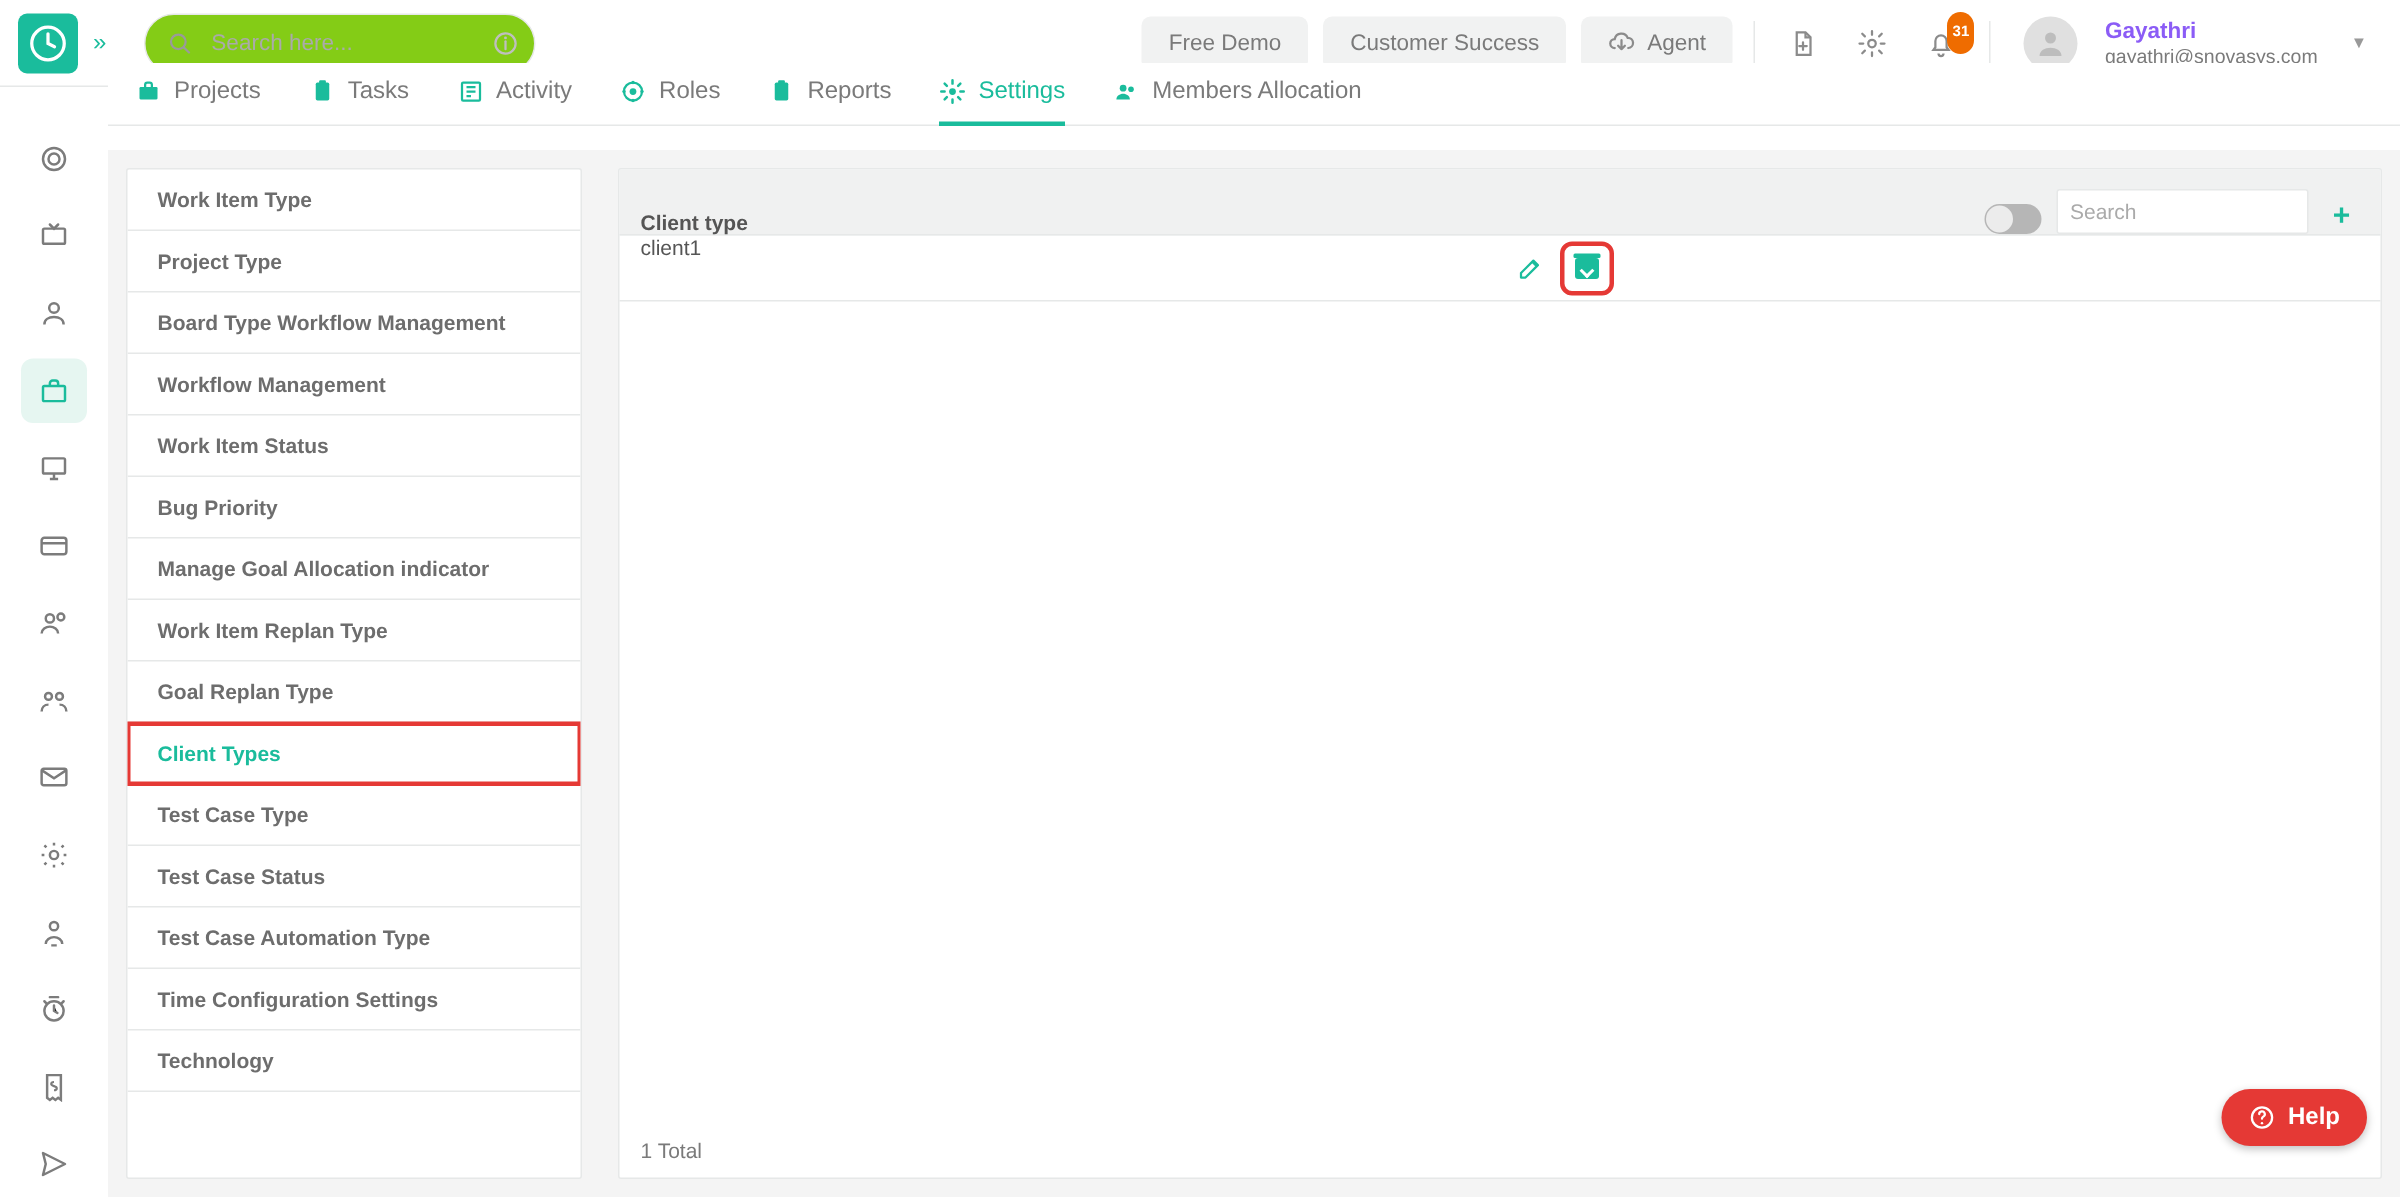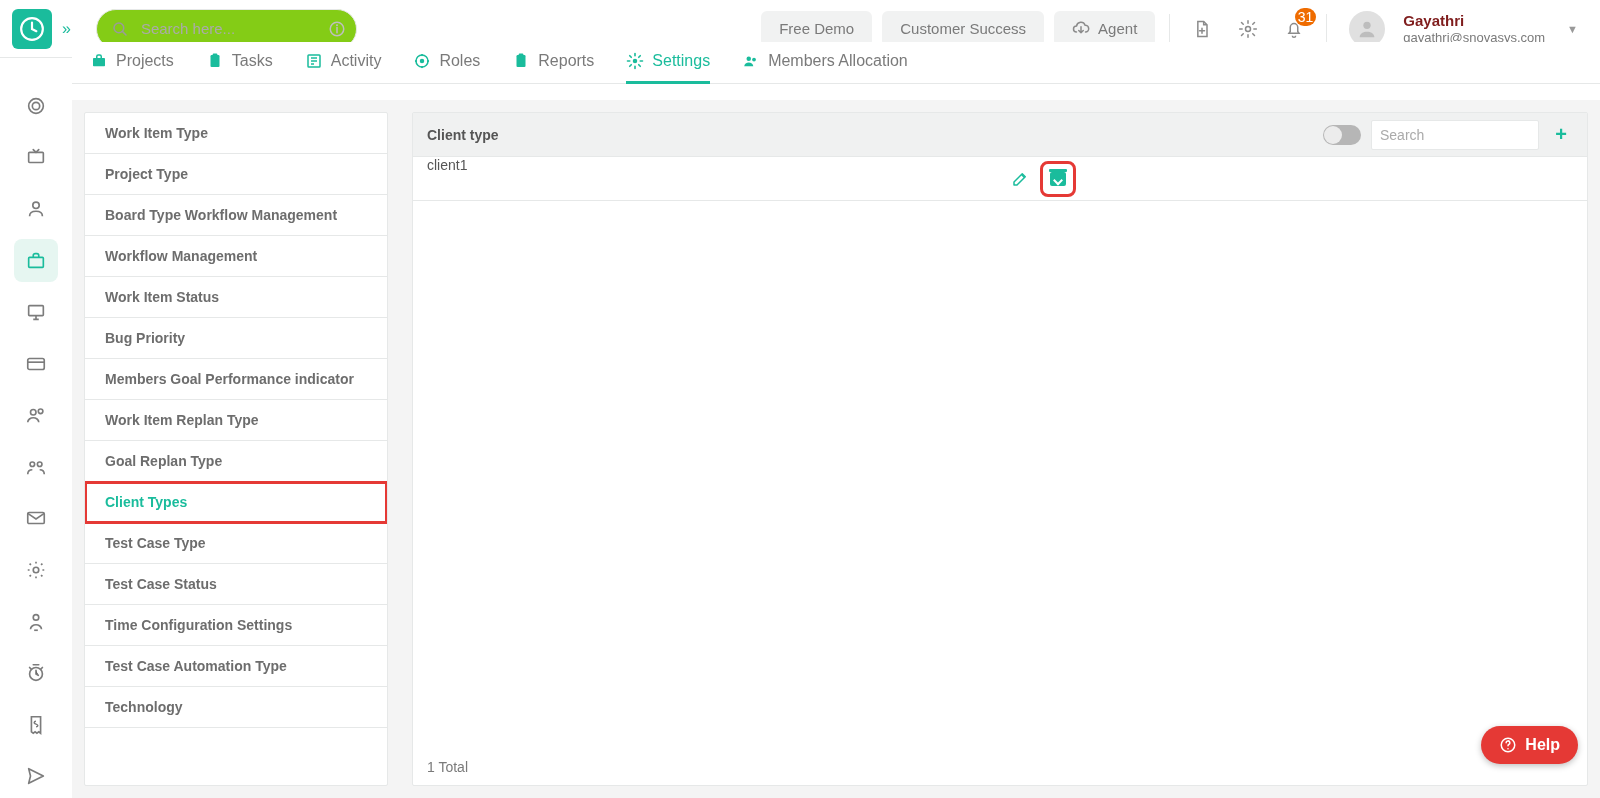"31" .badge { font-size: 14px -> 10px; font-weight: 400 -> 700; height: 18px -> 28px }
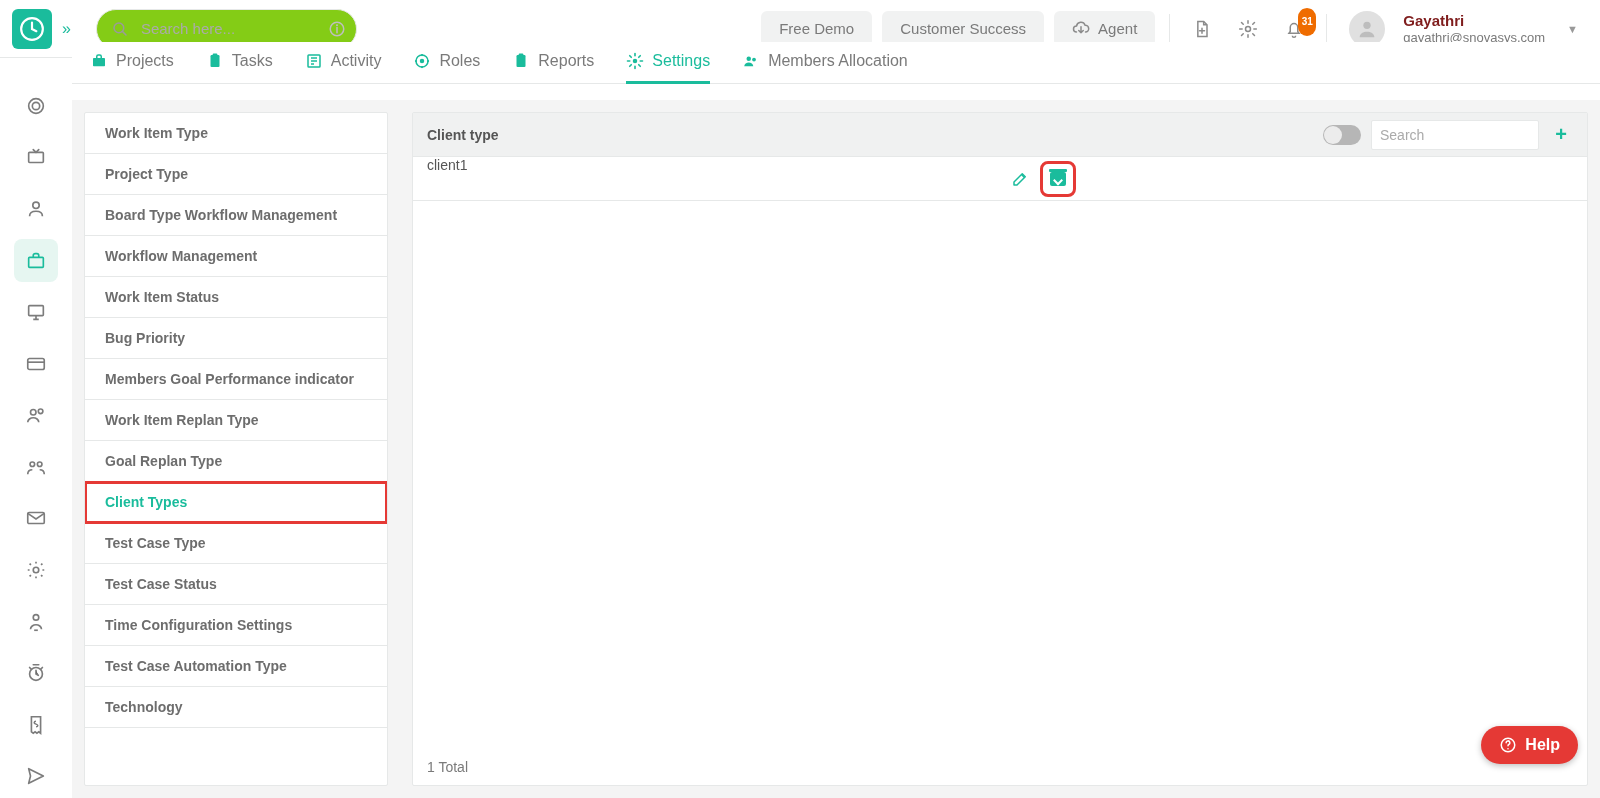"Gayathri" .user-name { color: #7f1d1d -> #8b5cf6 }
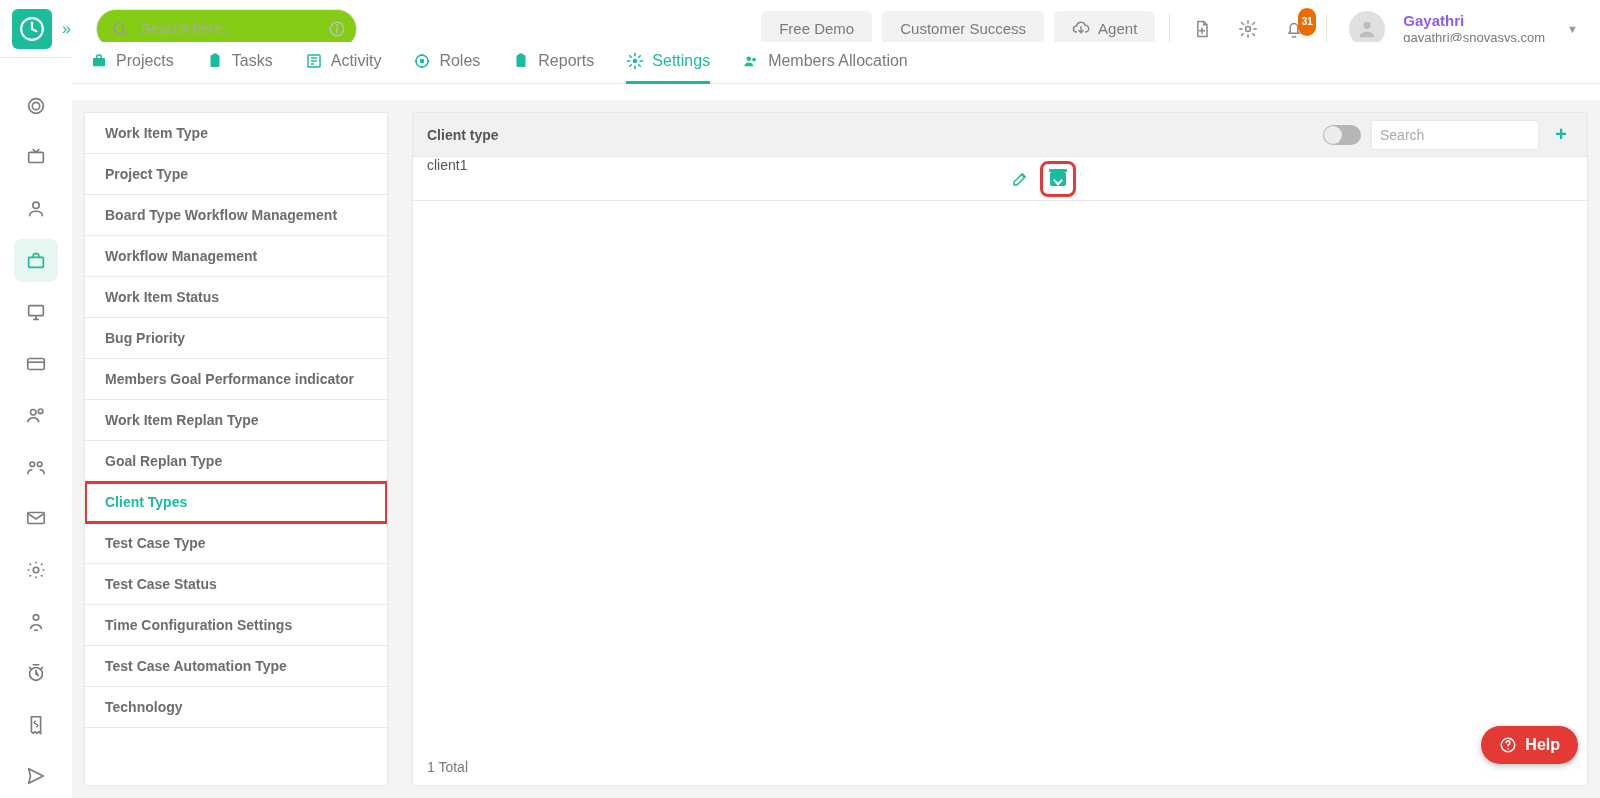"Client type" .panel-header { align-items: center -> flex-end }
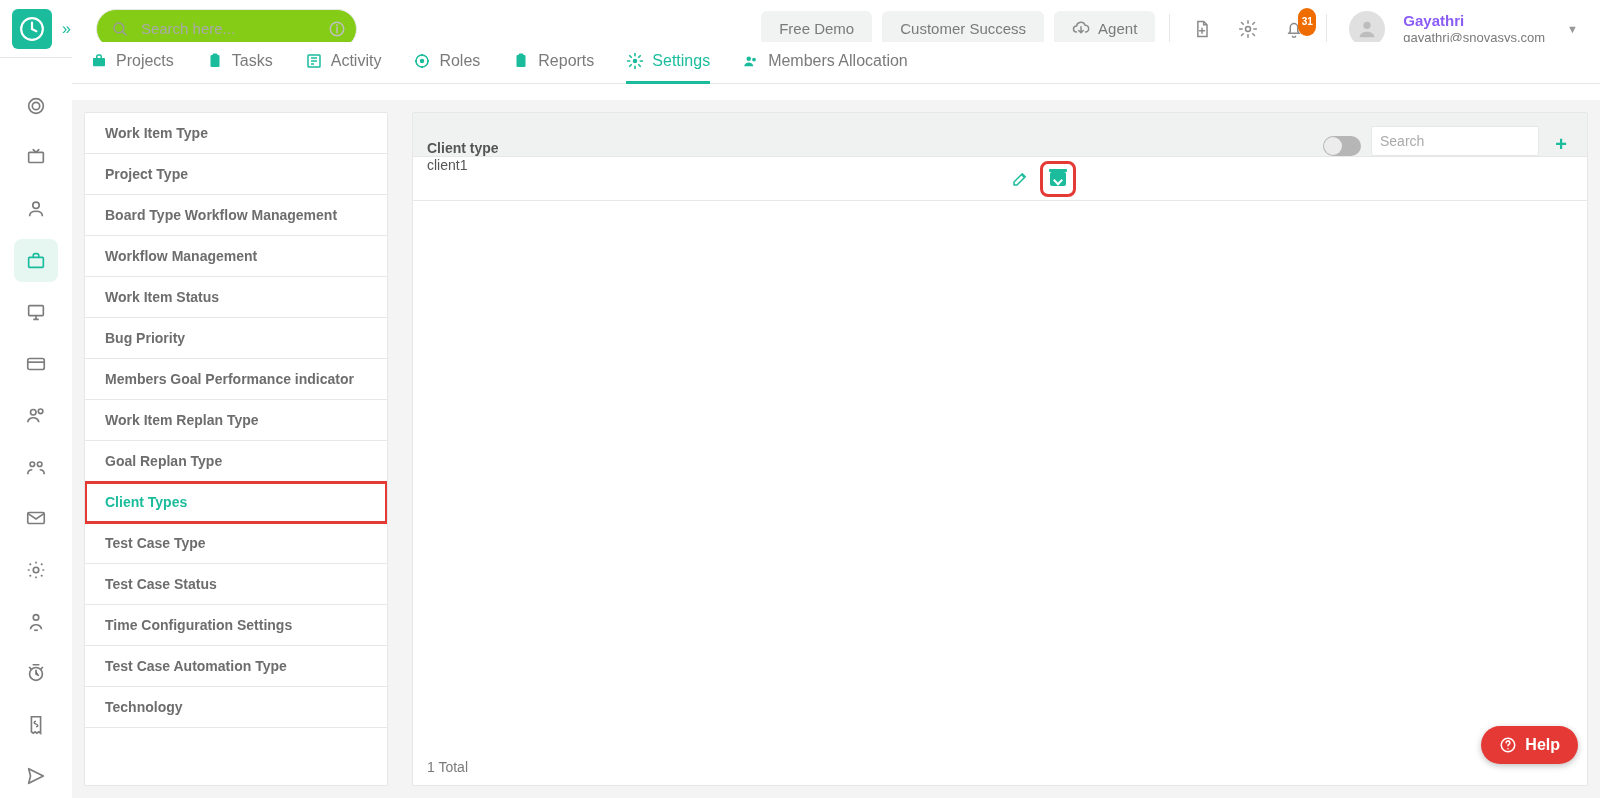"Members Goal Performance indicator" div.item { text: Members Goal Performance -> Manage Goal Allocation }
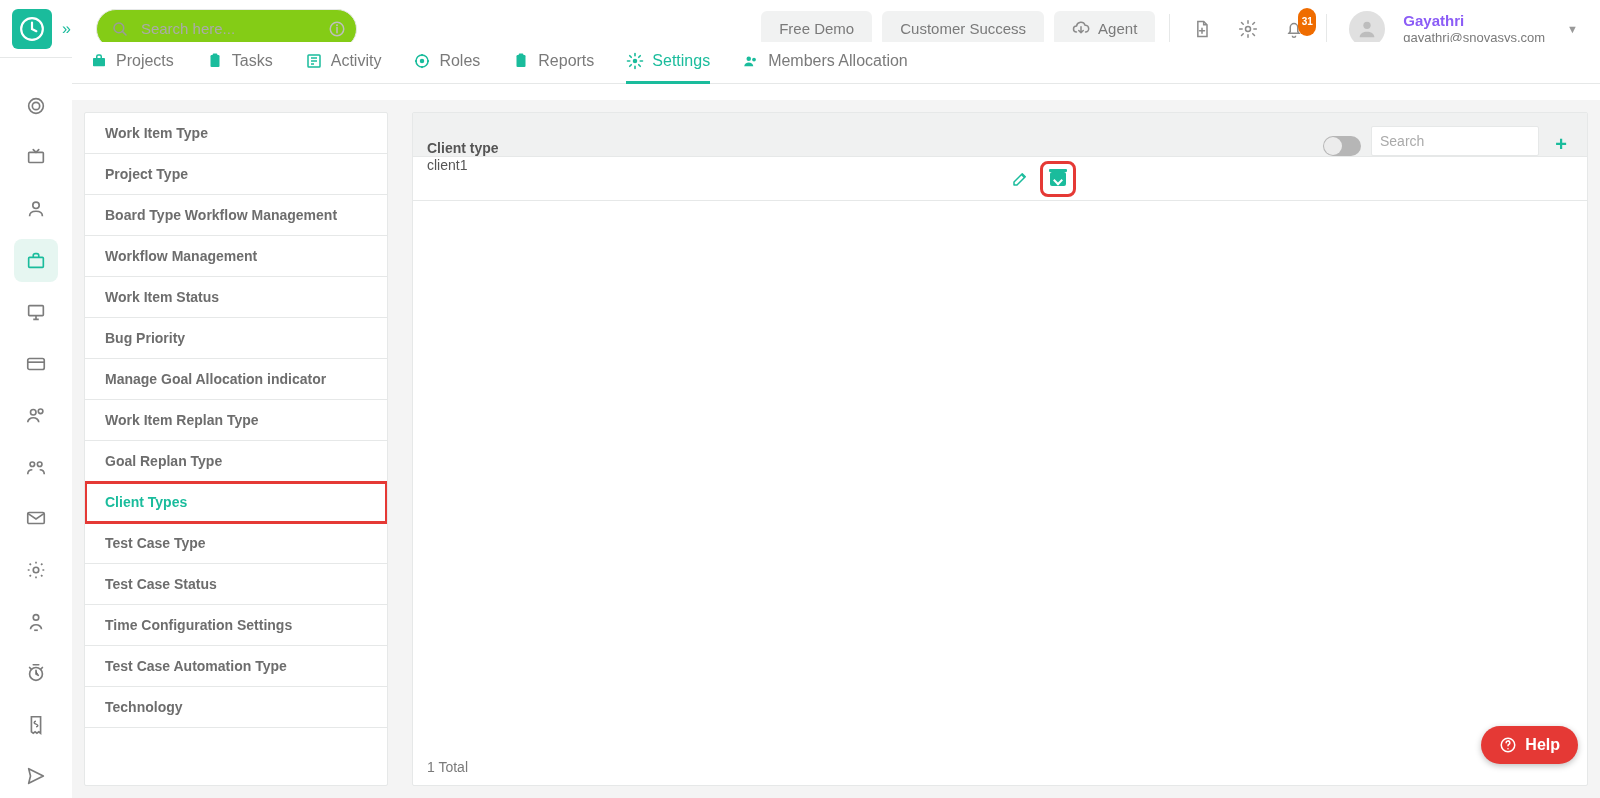"Time Configuration Settings" div.item { order: before "Test Case Automation Type" -> after "Test Case Automation Type" }
